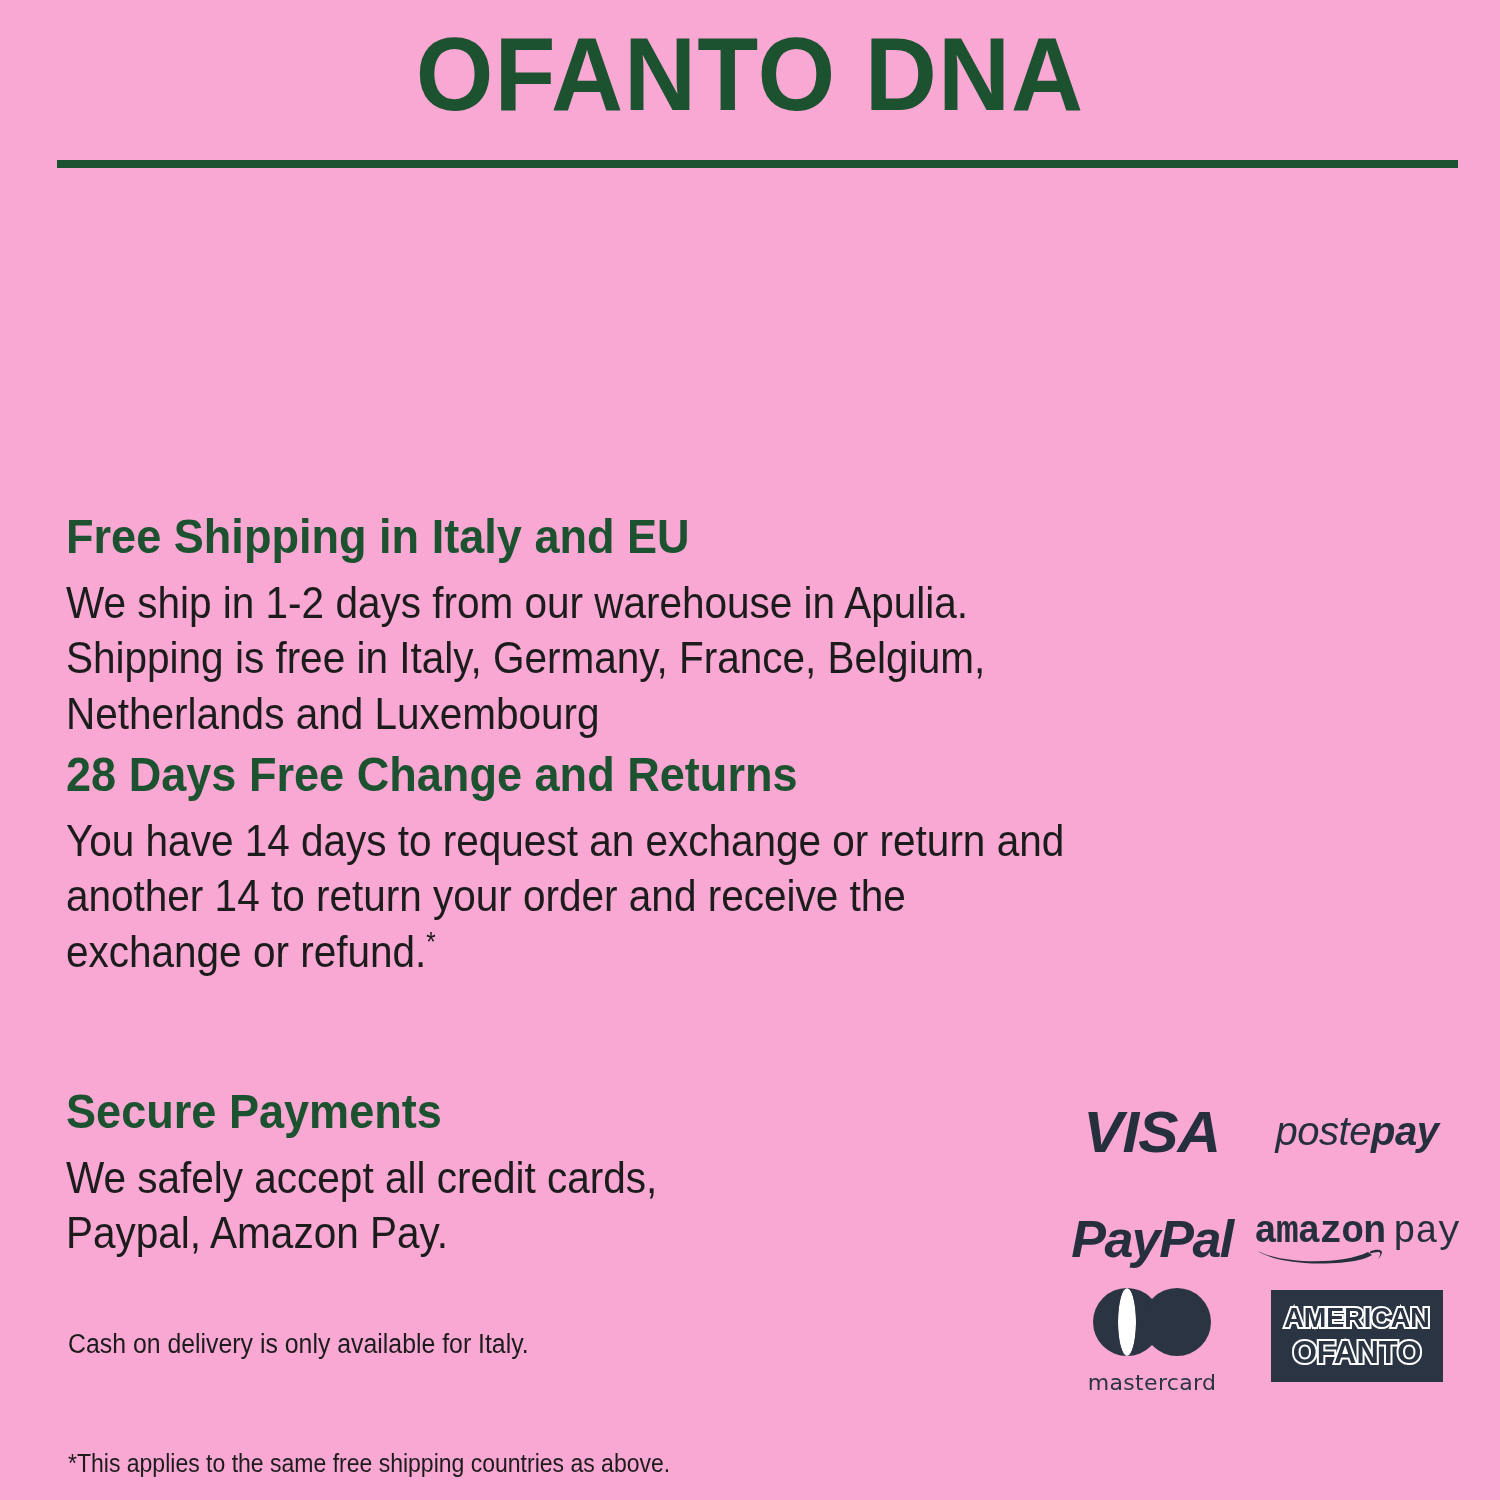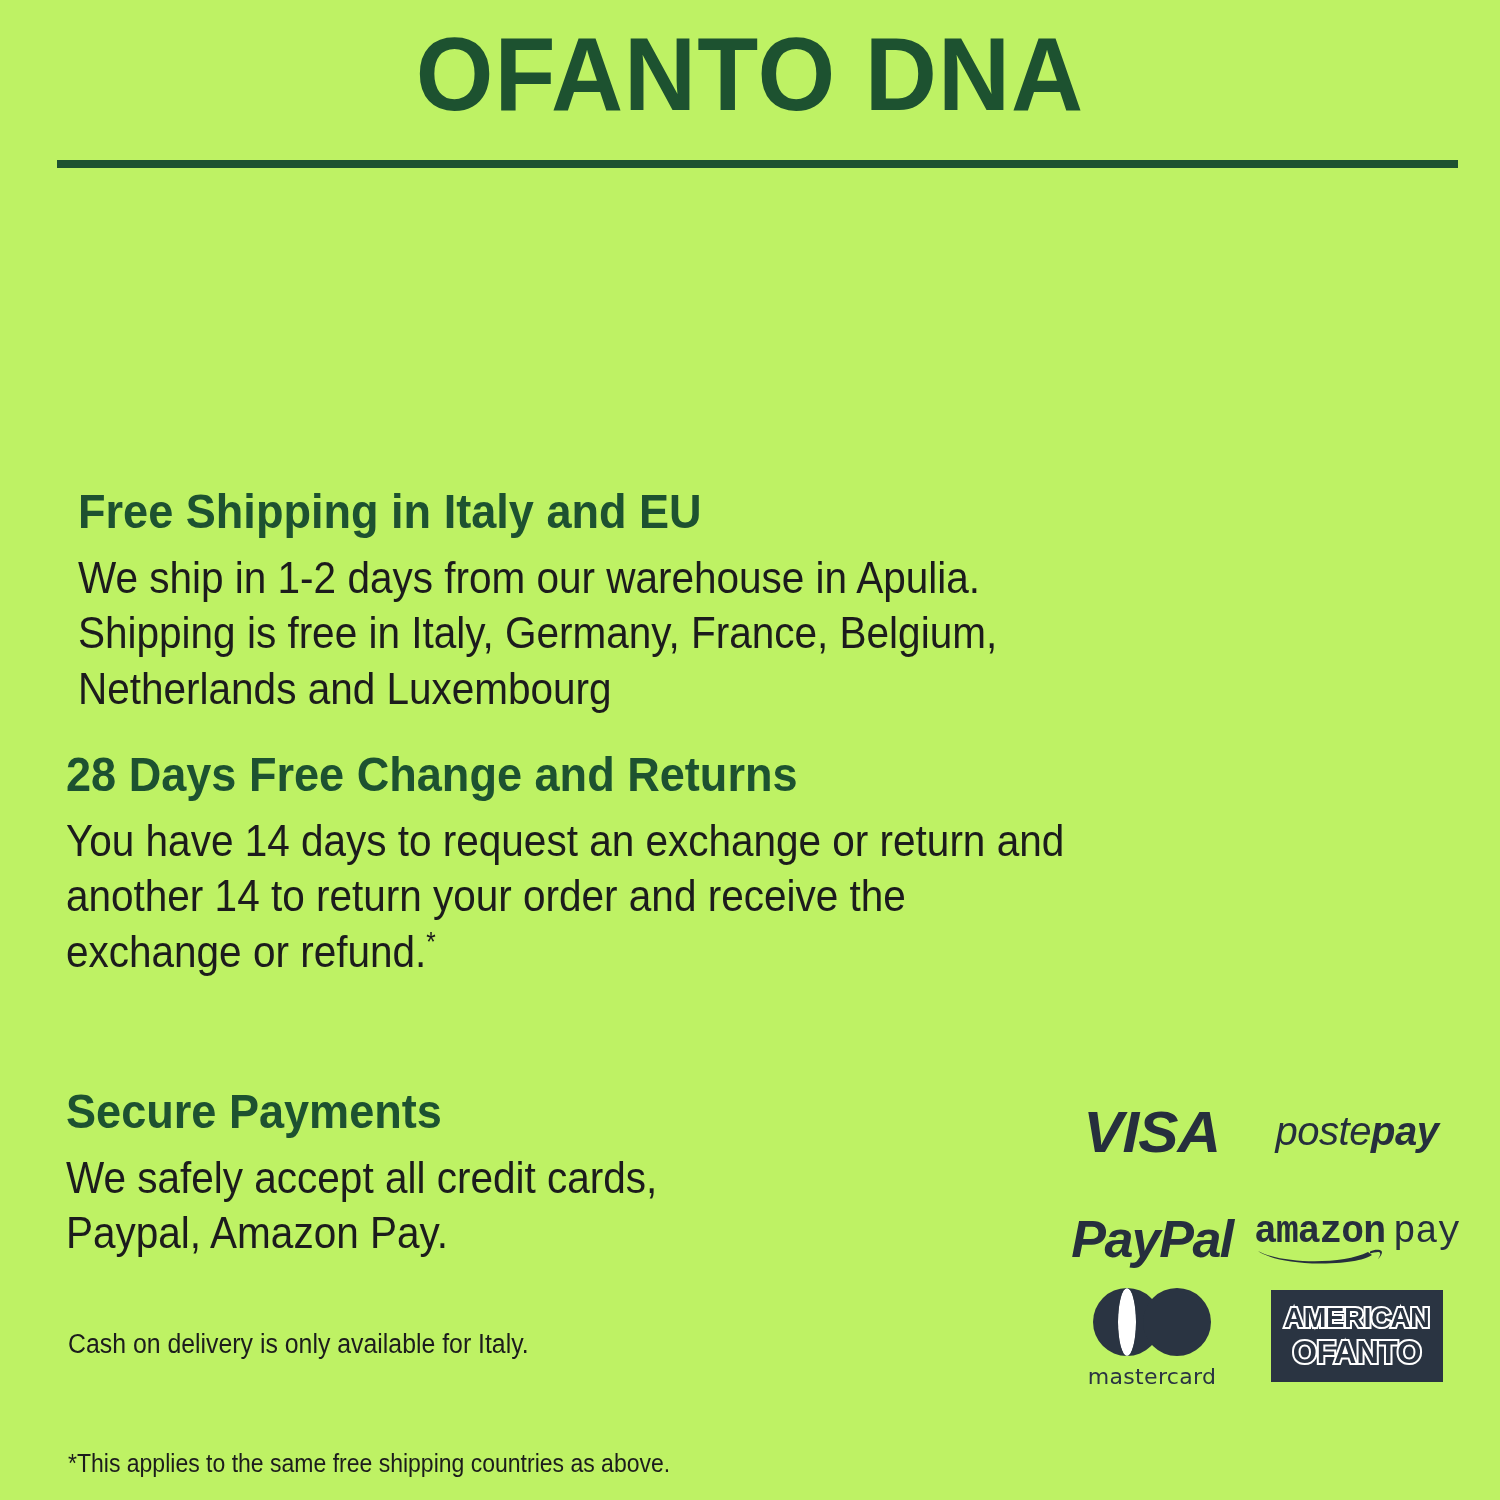"OFANTO DNA" .page { background: #bef264 -> #f9a8d4 }
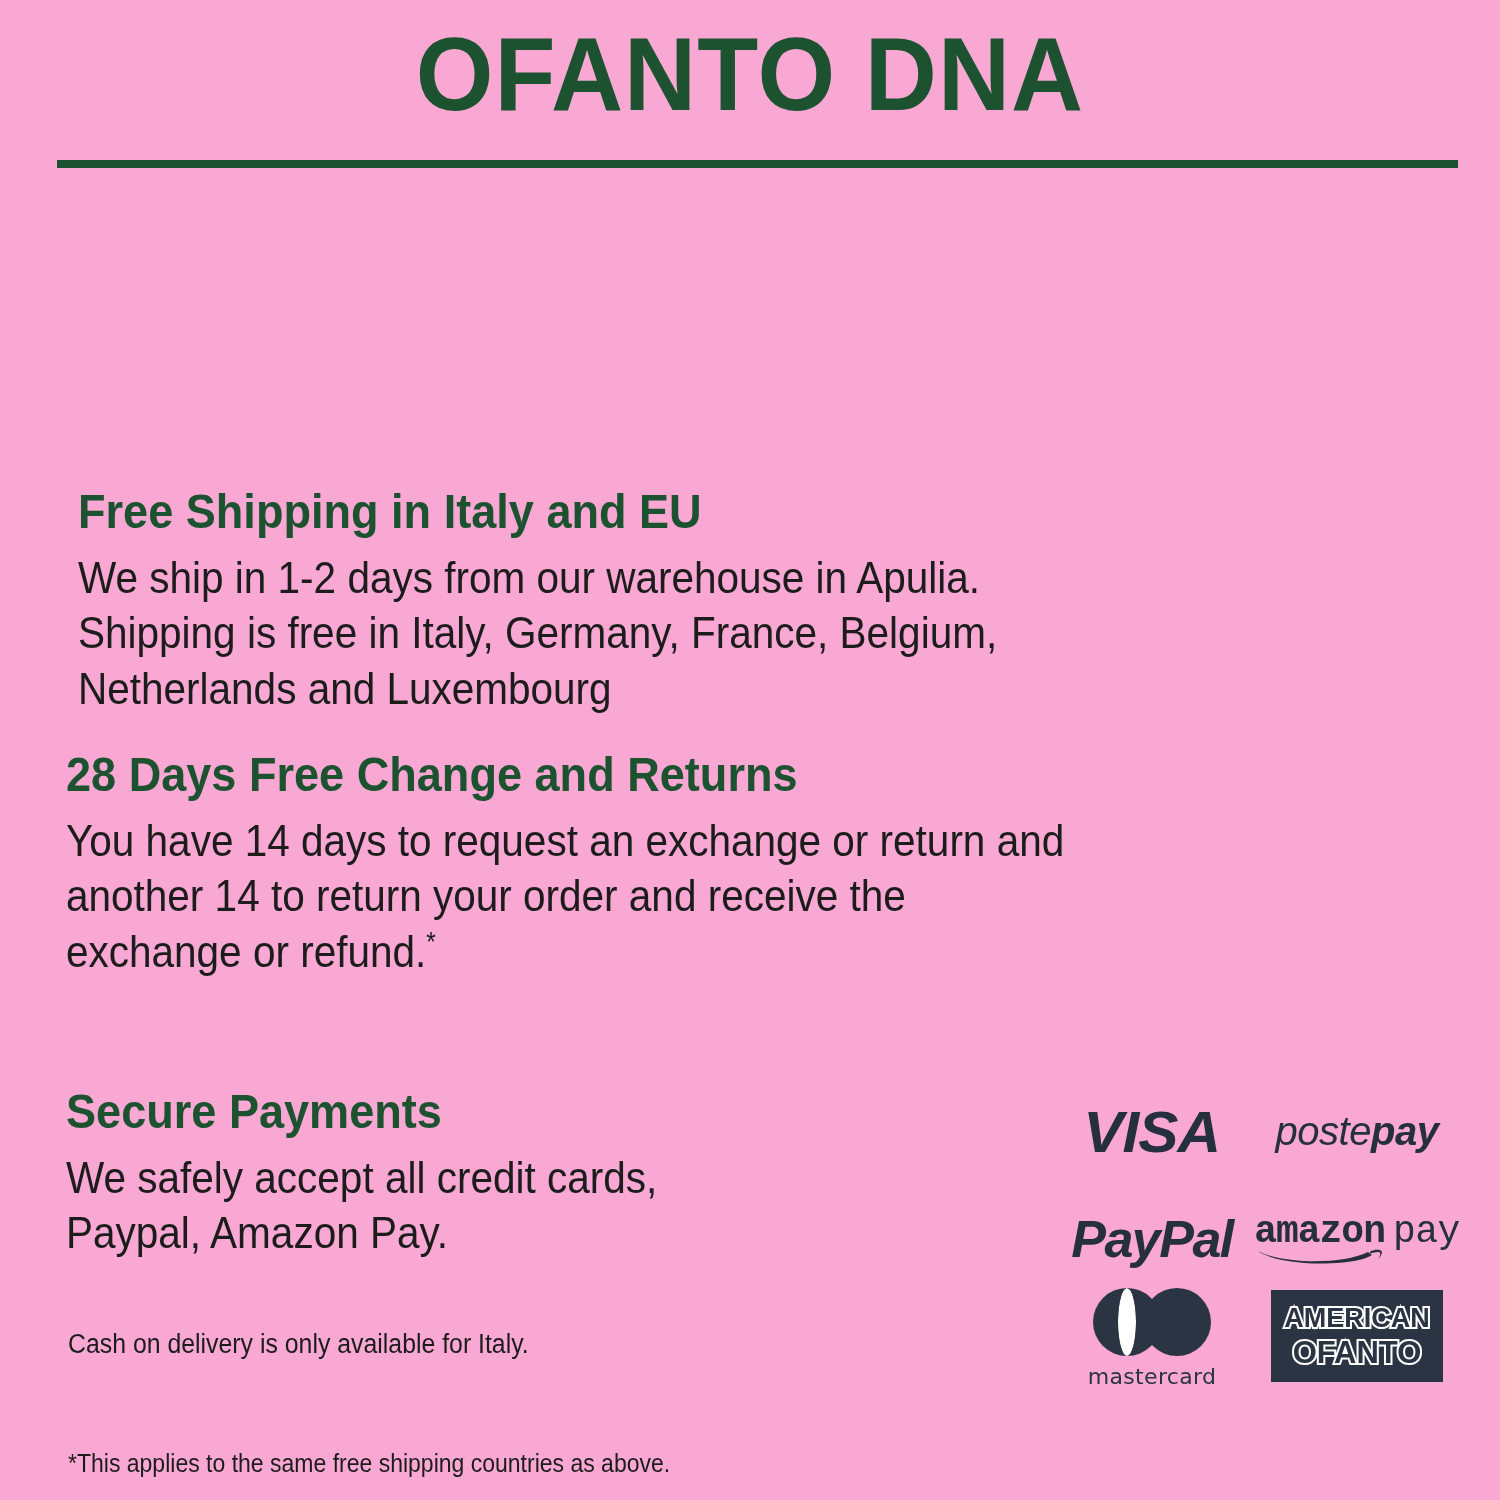"Free Shipping in Italy and" .sec-2 { margin-left: 12px -> none; top: 485px -> 510px }
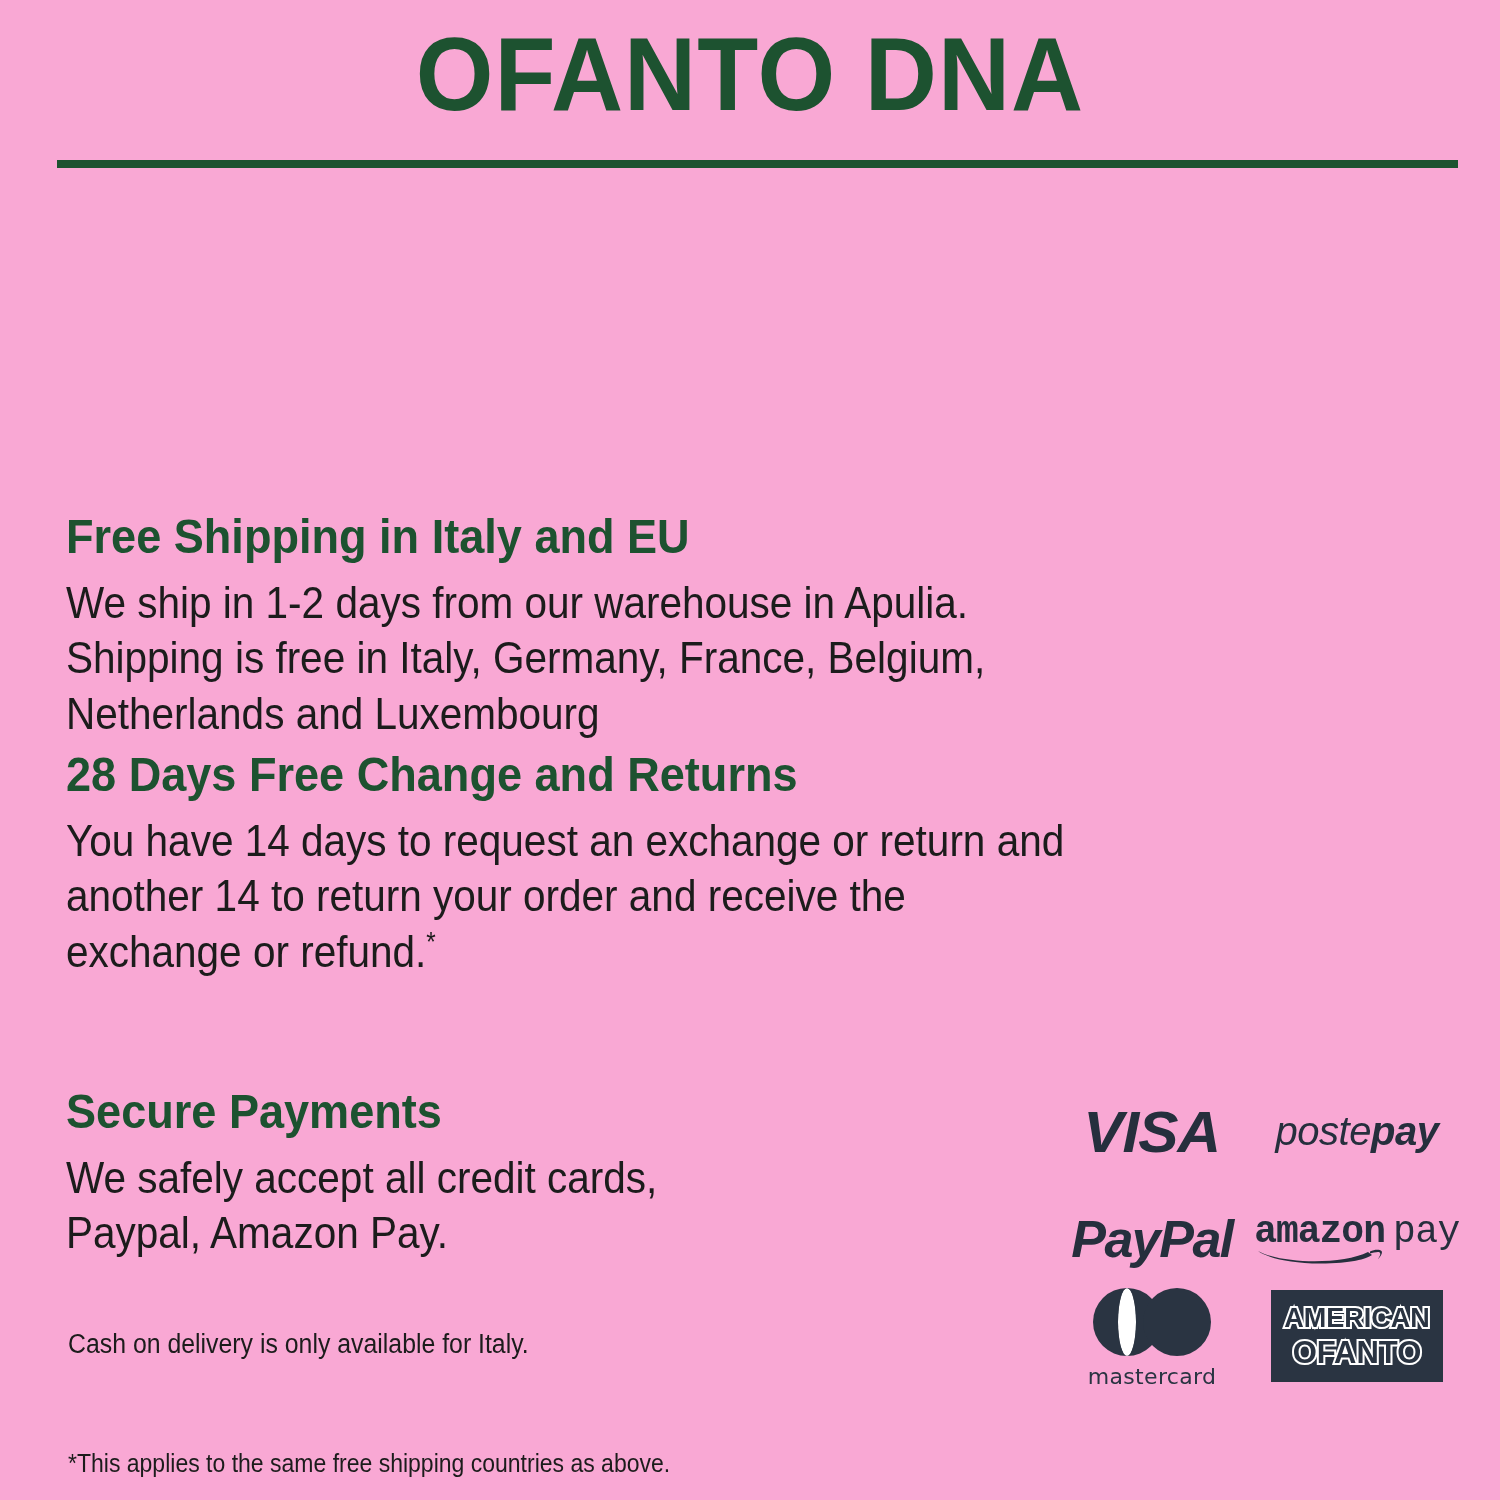"mastercard" .mc-label { margin-top: 8px -> 14px }
